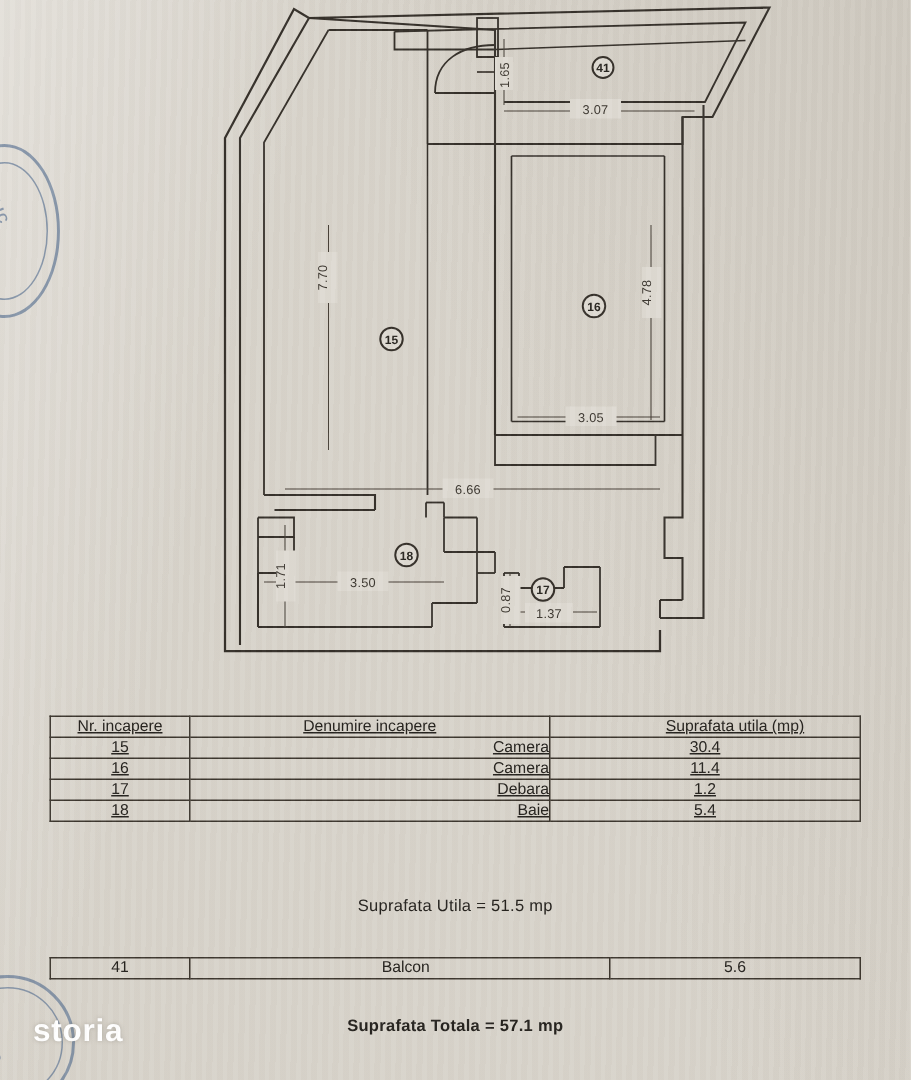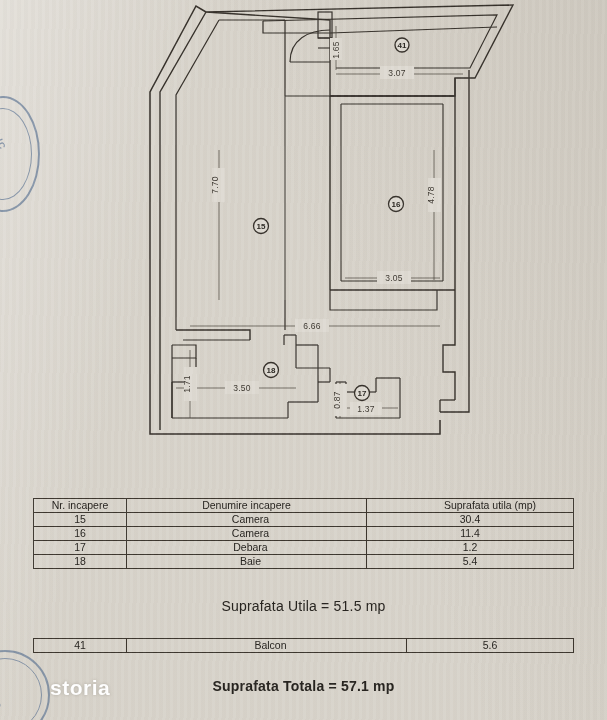"Nr. incapere" #room-table { text-decoration: none -> underline; top: 498px -> 477px }
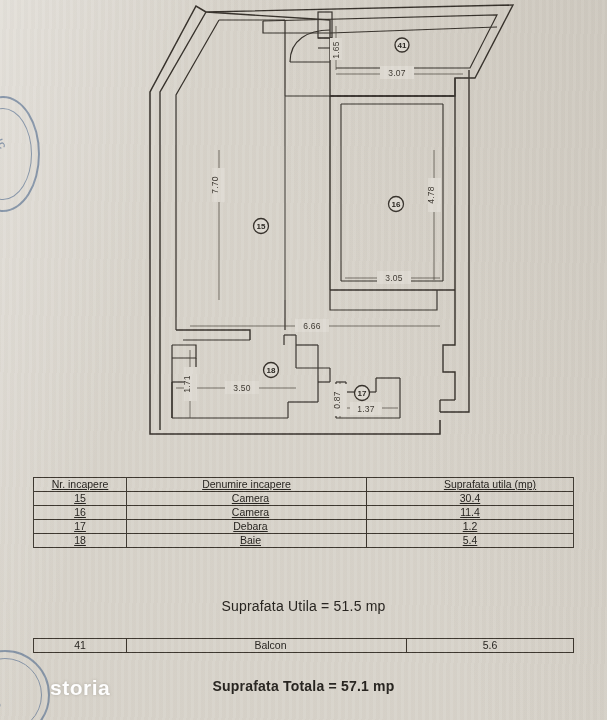"Camera" #room-table td.c-name { text-align: center -> right }
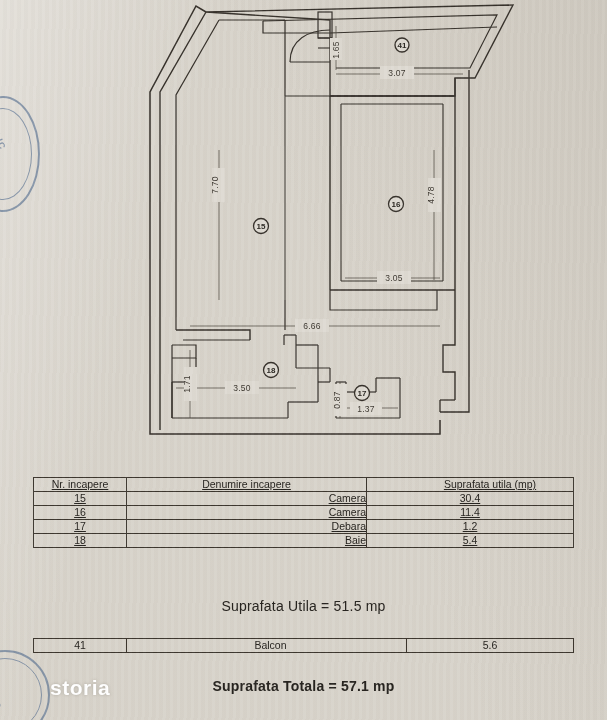"Suprafata Utila = 51.5 mp" .totline { font-size: 14px -> 11px }
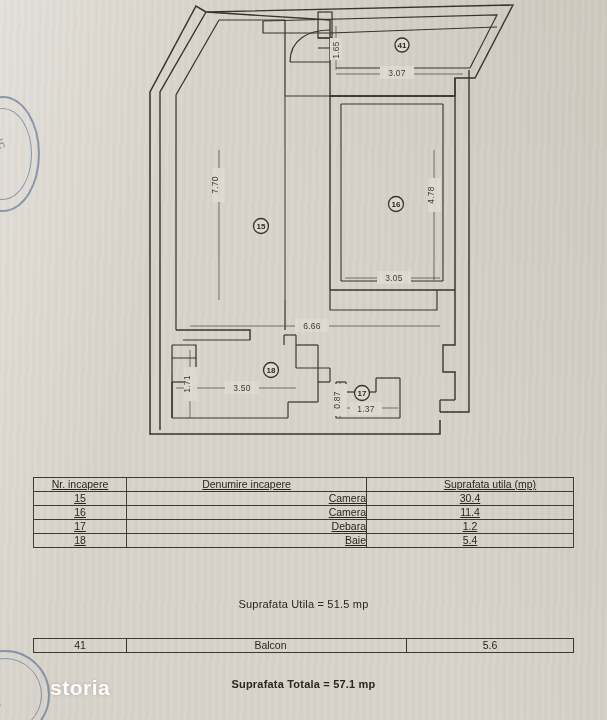"storia" #storia-logo { margin-left: 28px -> none }
